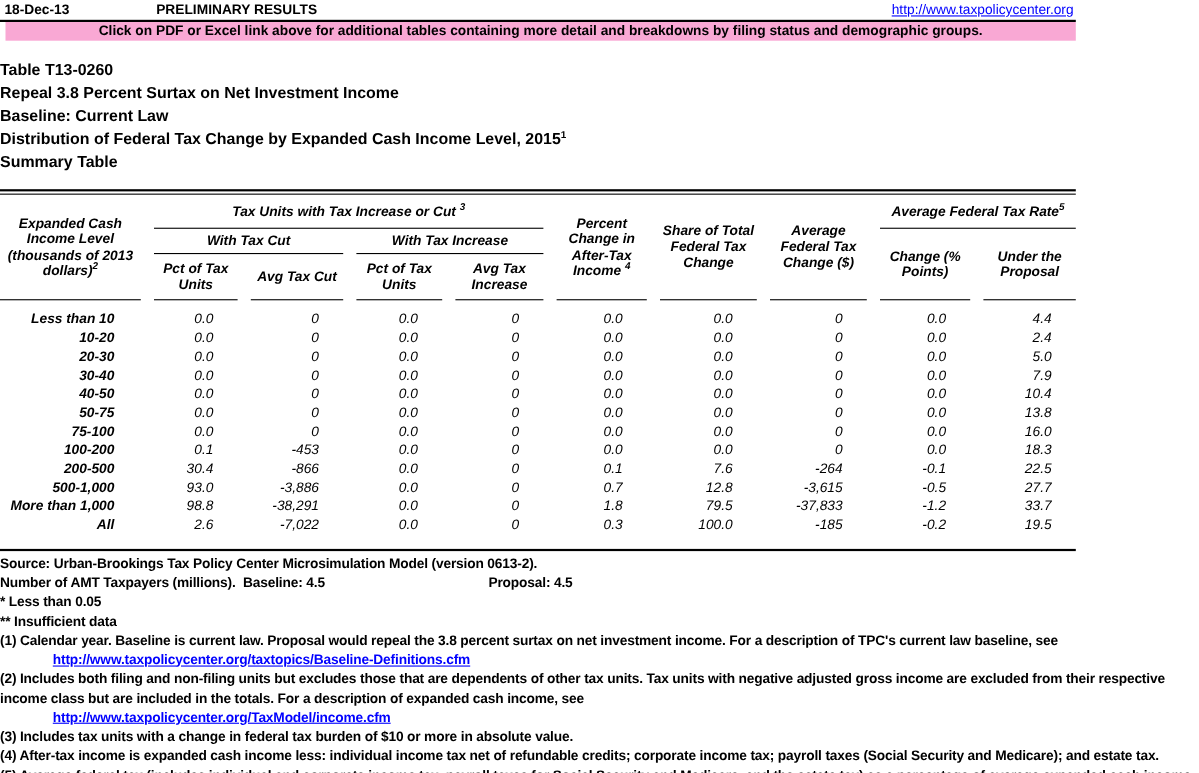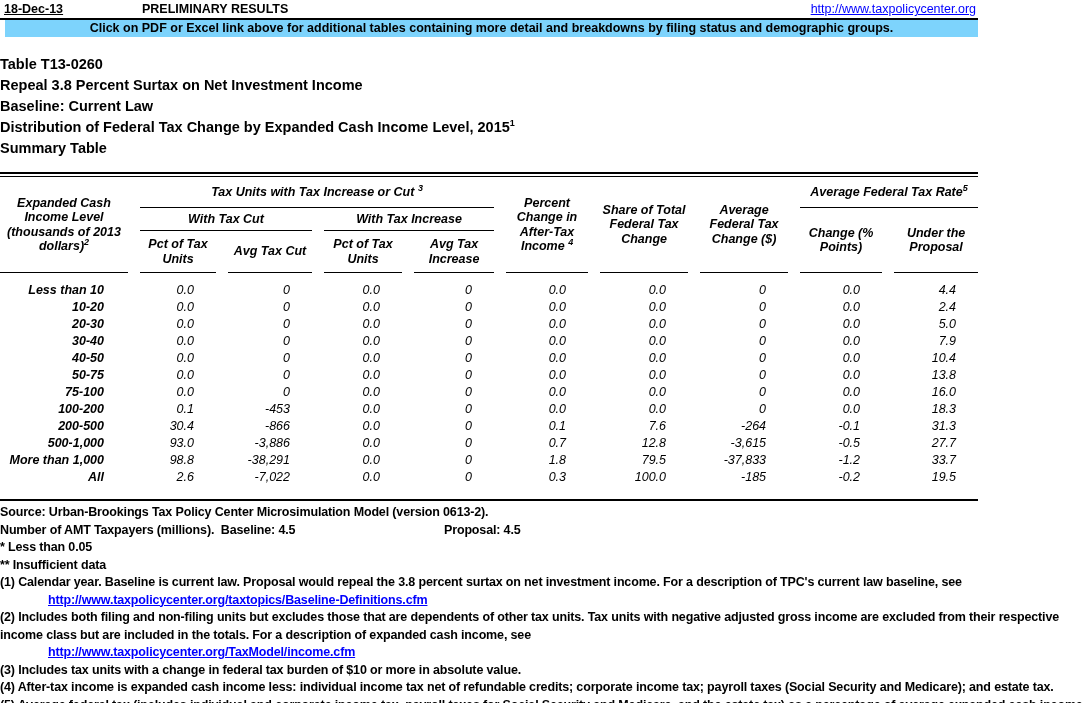"18-Dec-13" .topbar .date { text-decoration: underline -> none }
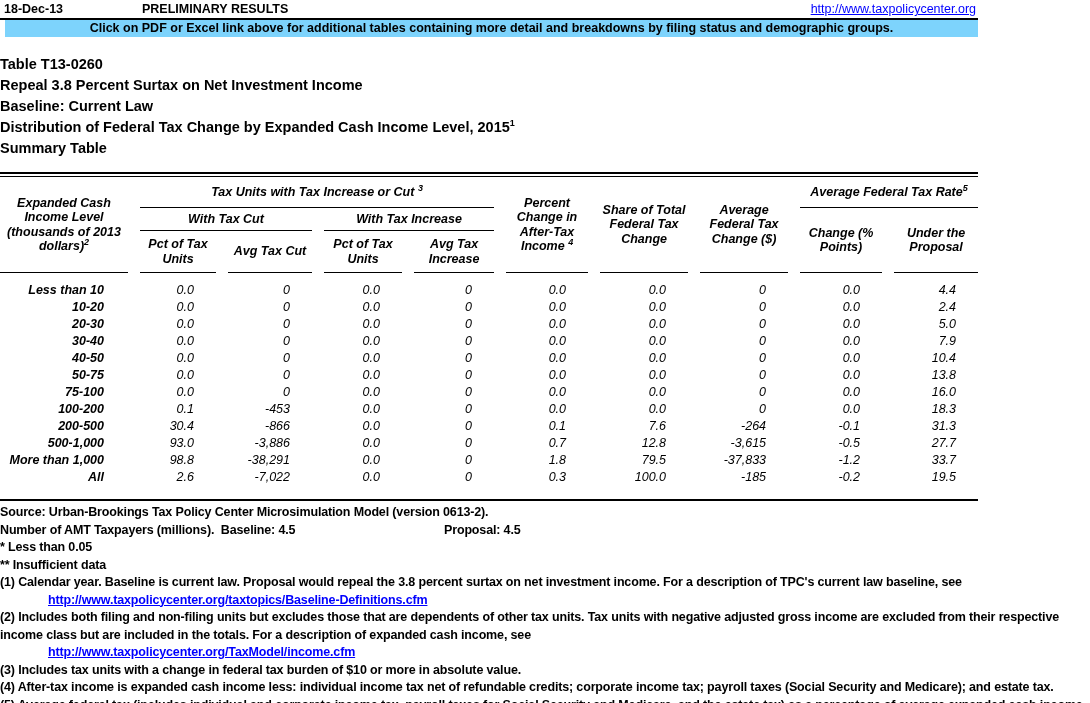"Click on PDF or Excel" div.banner { background: #7dd3fc -> #f9a8d4 }
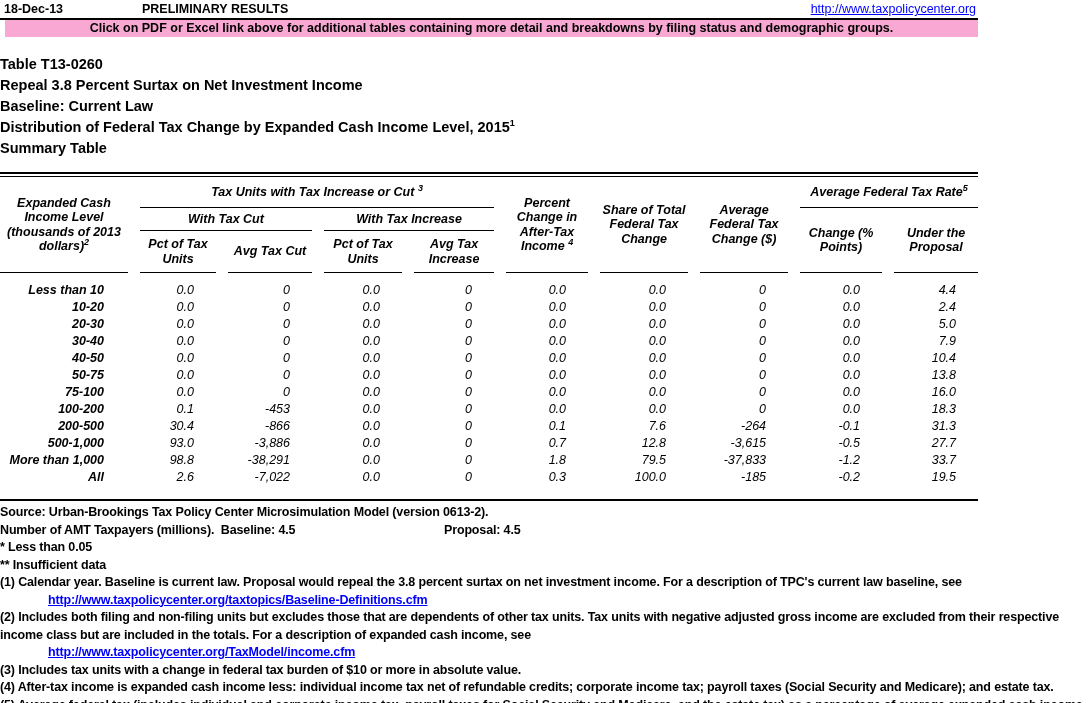"31.3" td.num { text: 31.3 -> 22.5 }
